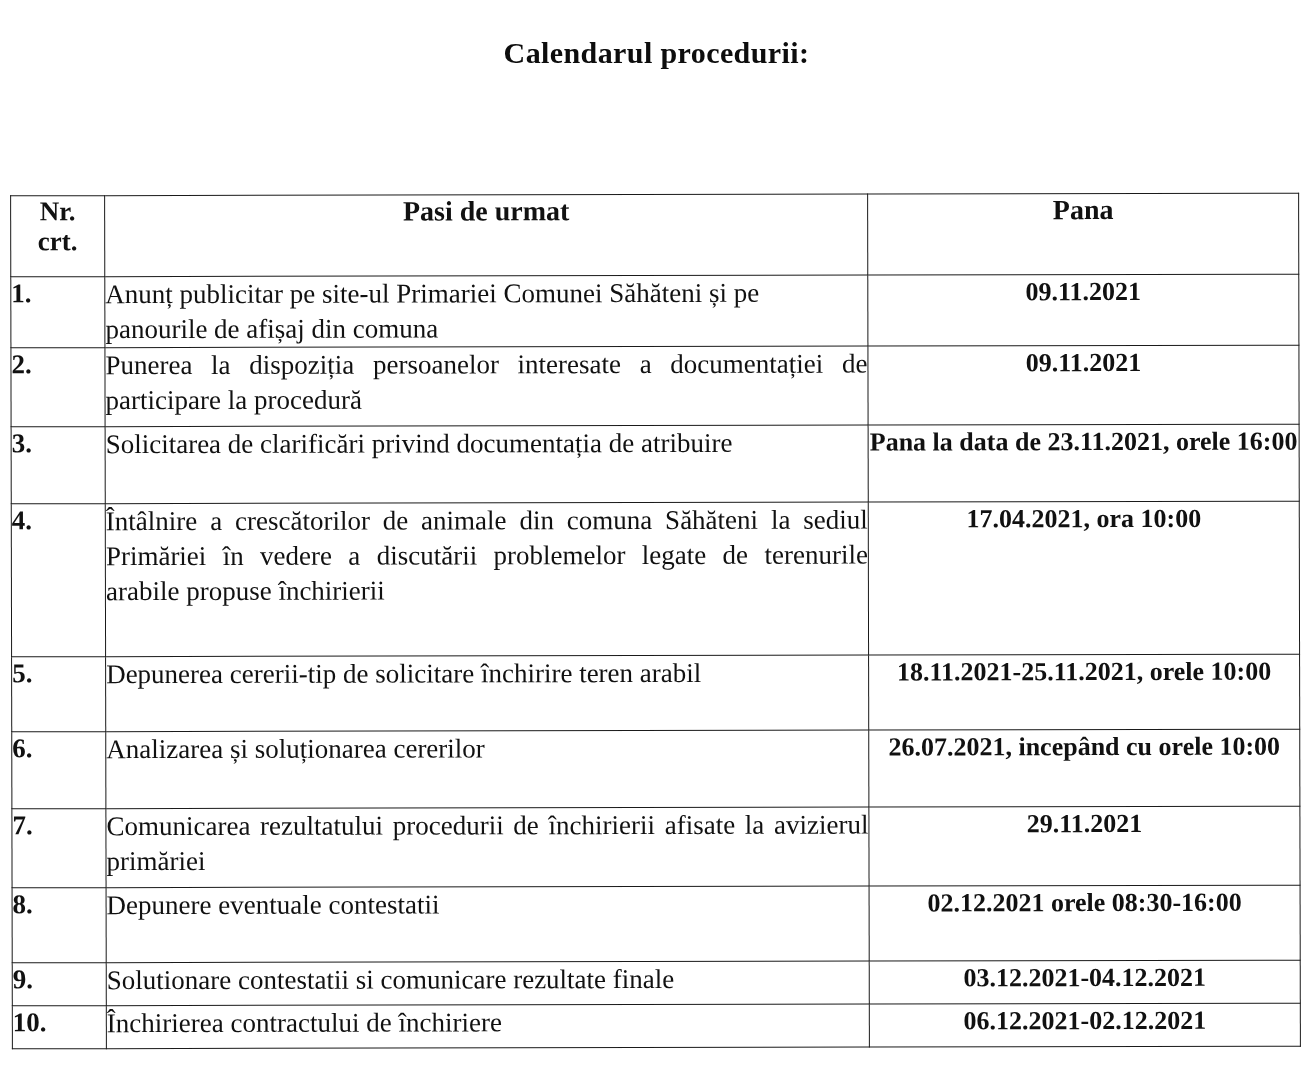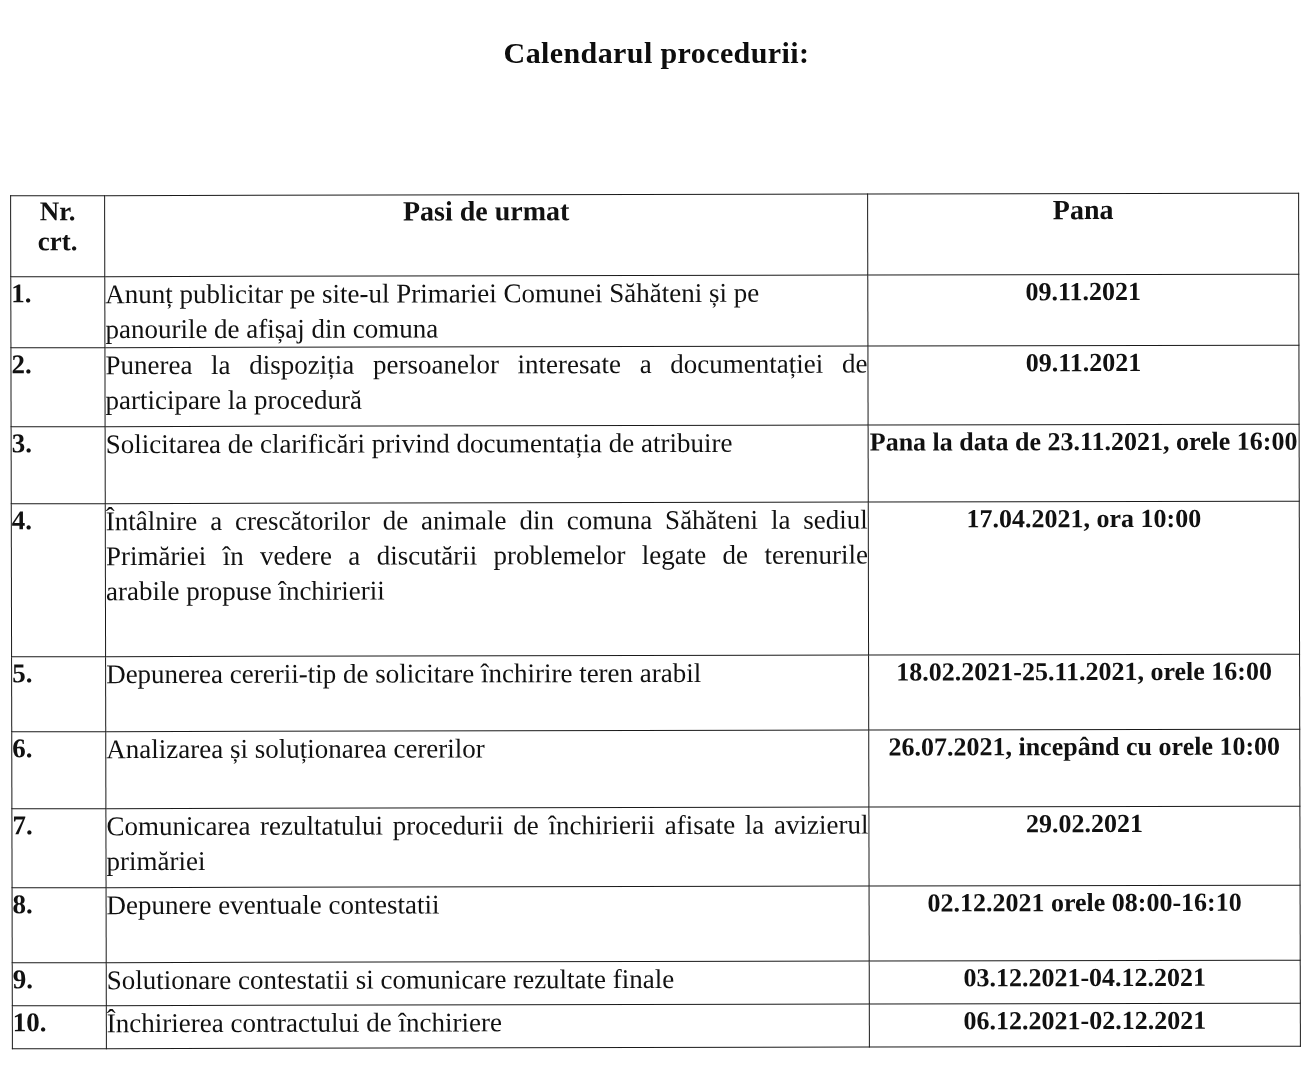"18.02.2021-25.11.2021, orele 16:00" td.cell-date { text: 18.02.2021-25.11.2021, orele 16:00 -> 18.11.2021-25.11.2021, orele 10:00 }
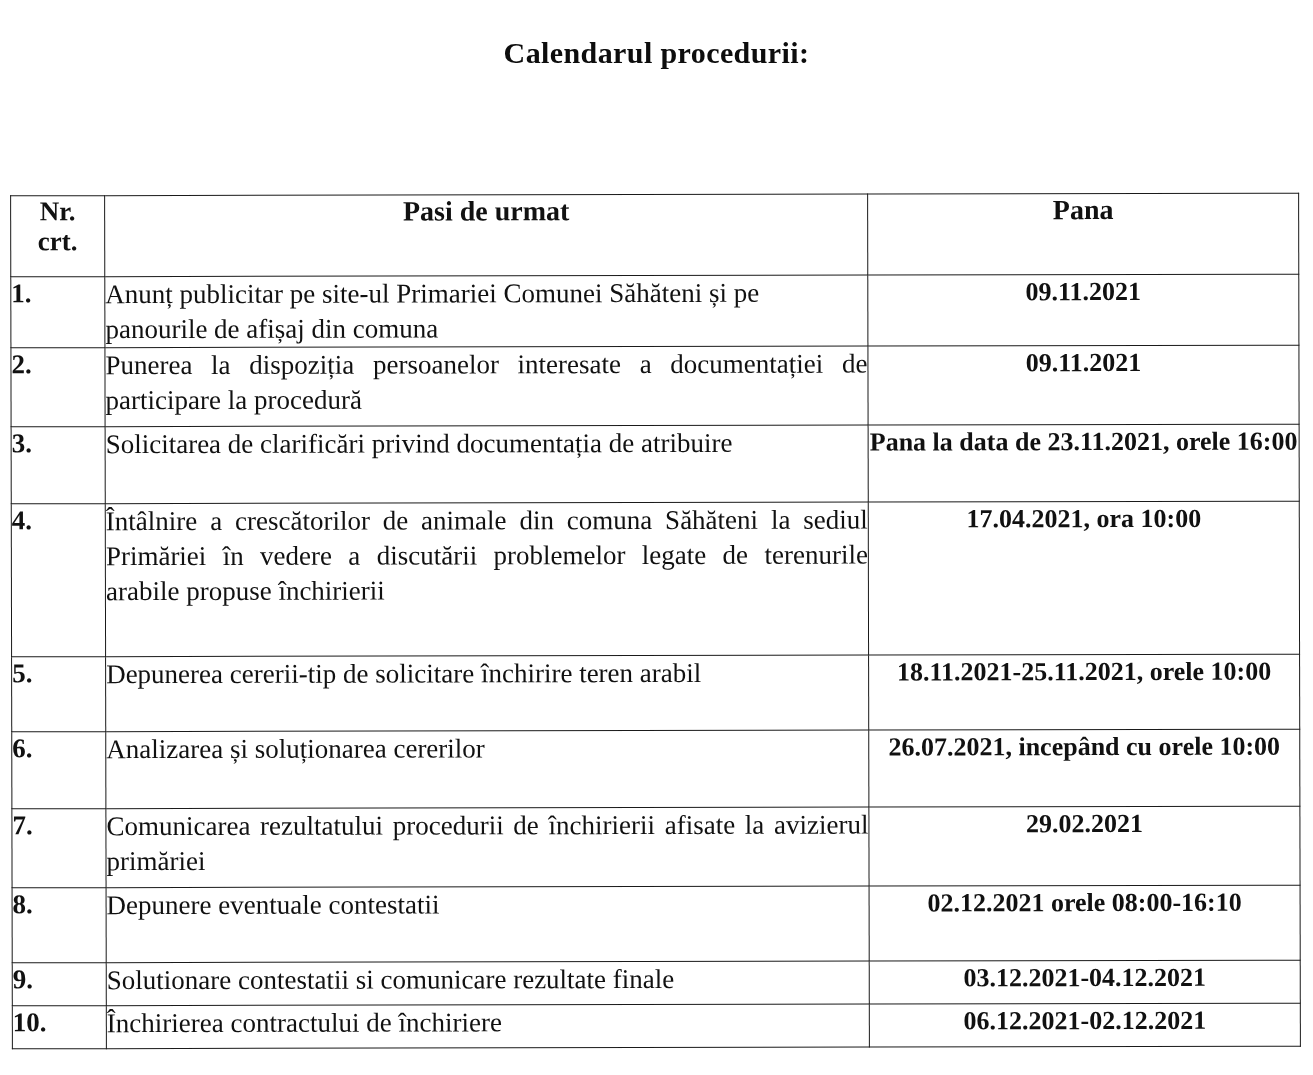"29.02.2021" td.cell-date { text: 29.02.2021 -> 29.11.2021 }
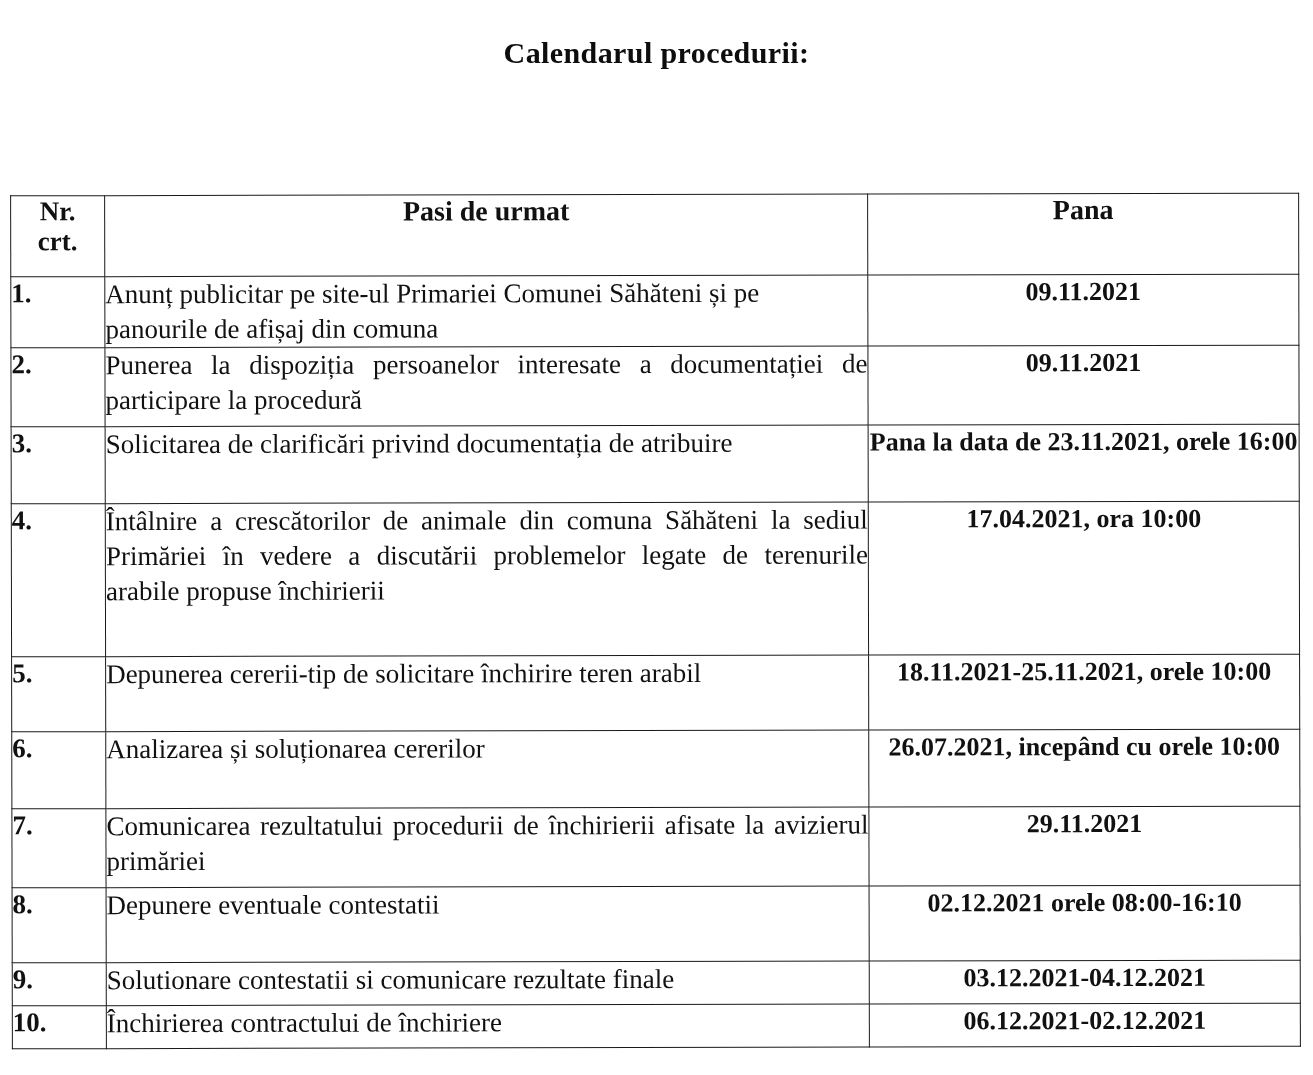"02.12.2021 orele 08:00-16:10" td.cell-date { text: 08:00-16:10 -> 08:30-16:00 }
